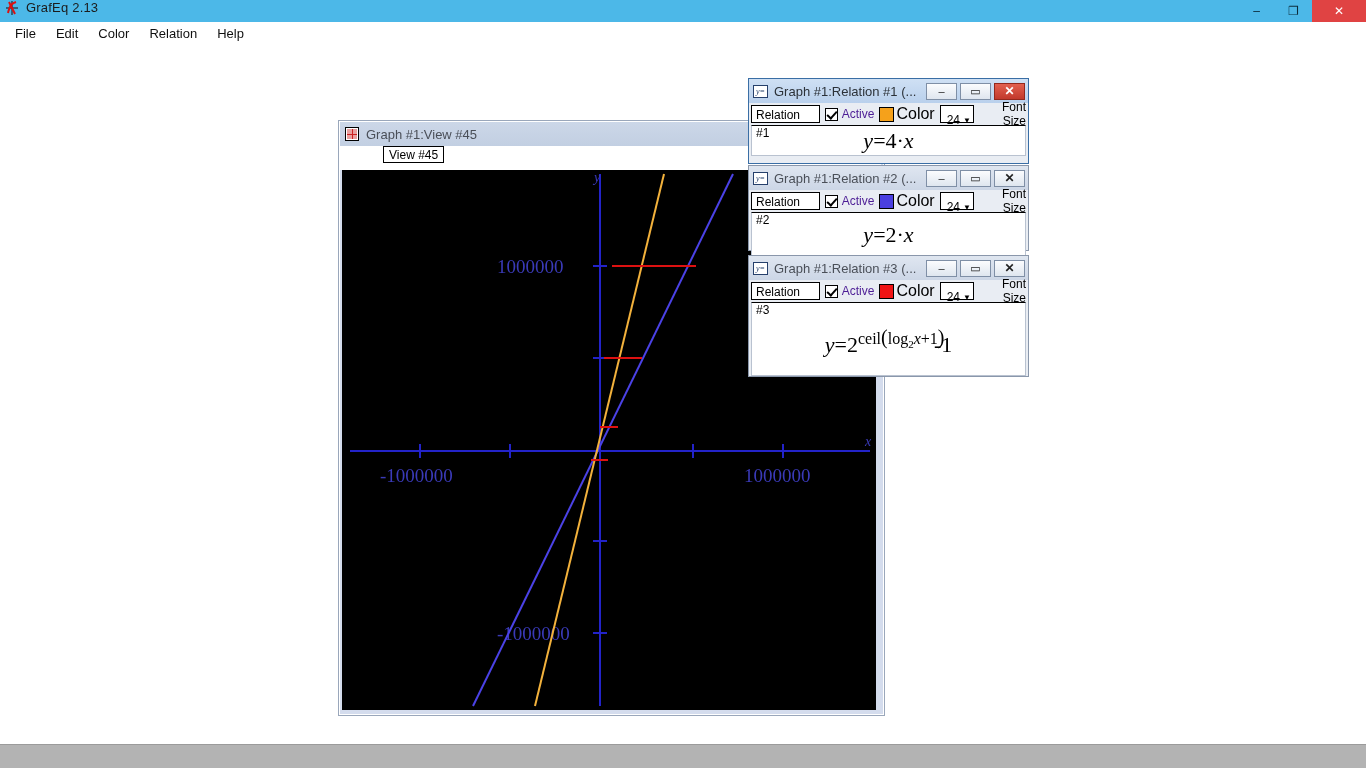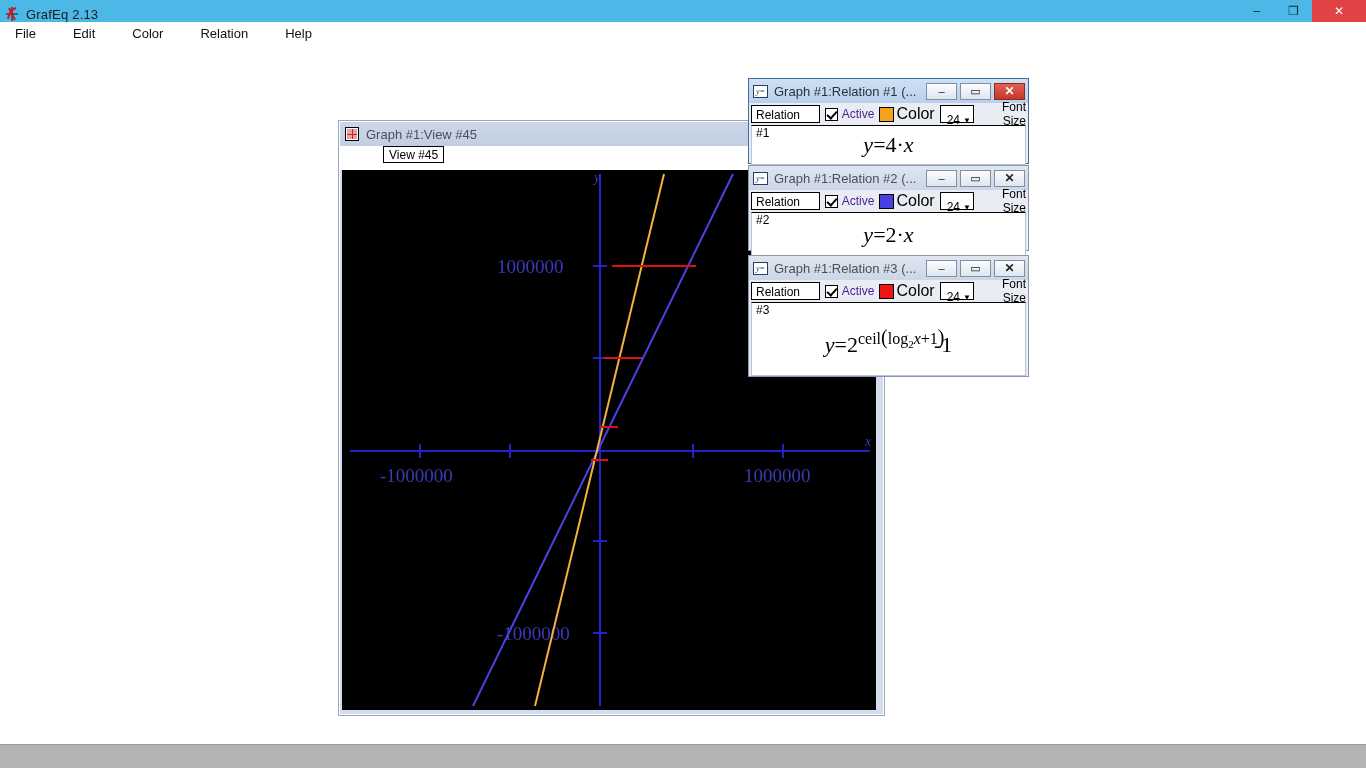"GrafEq 2.13" #app-titlebar { align-items: flex-end -> flex-start }
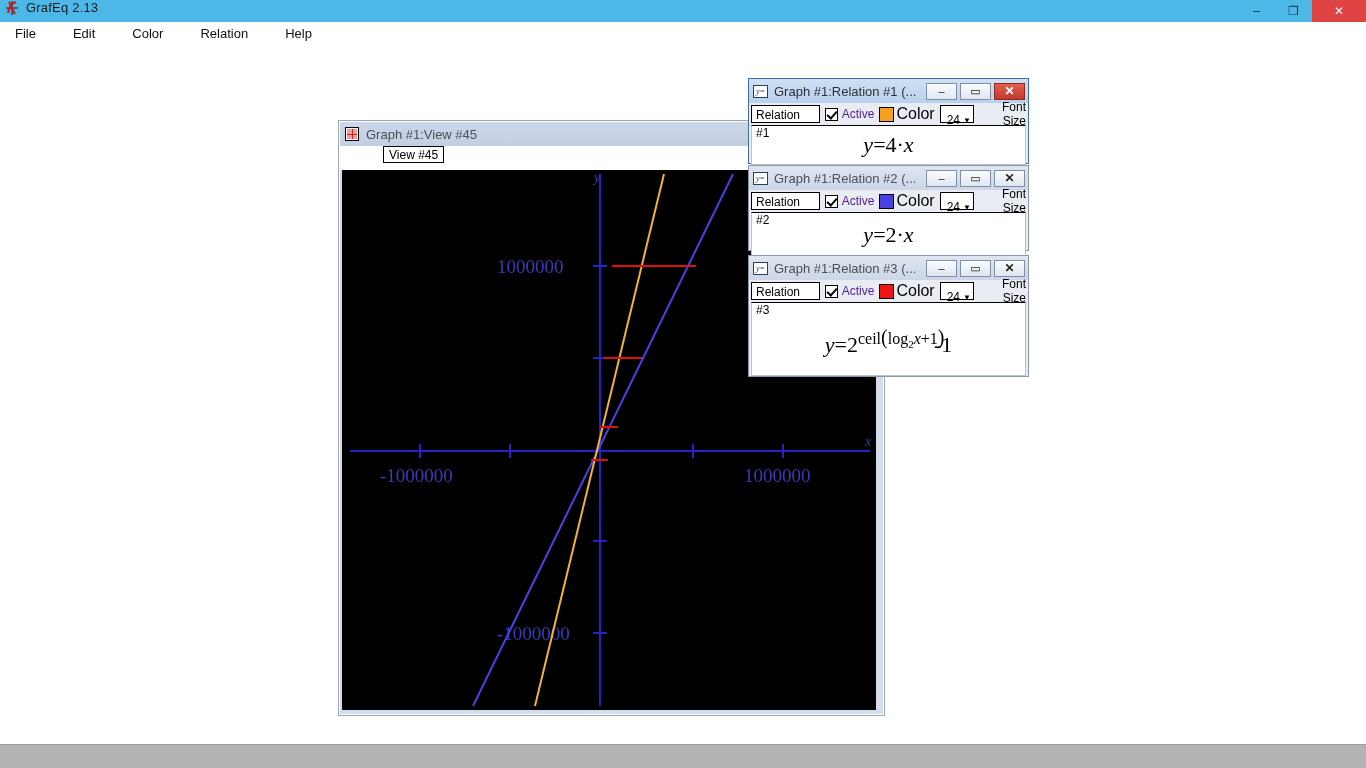"File" #app-menubar { gap: 17px -> none }
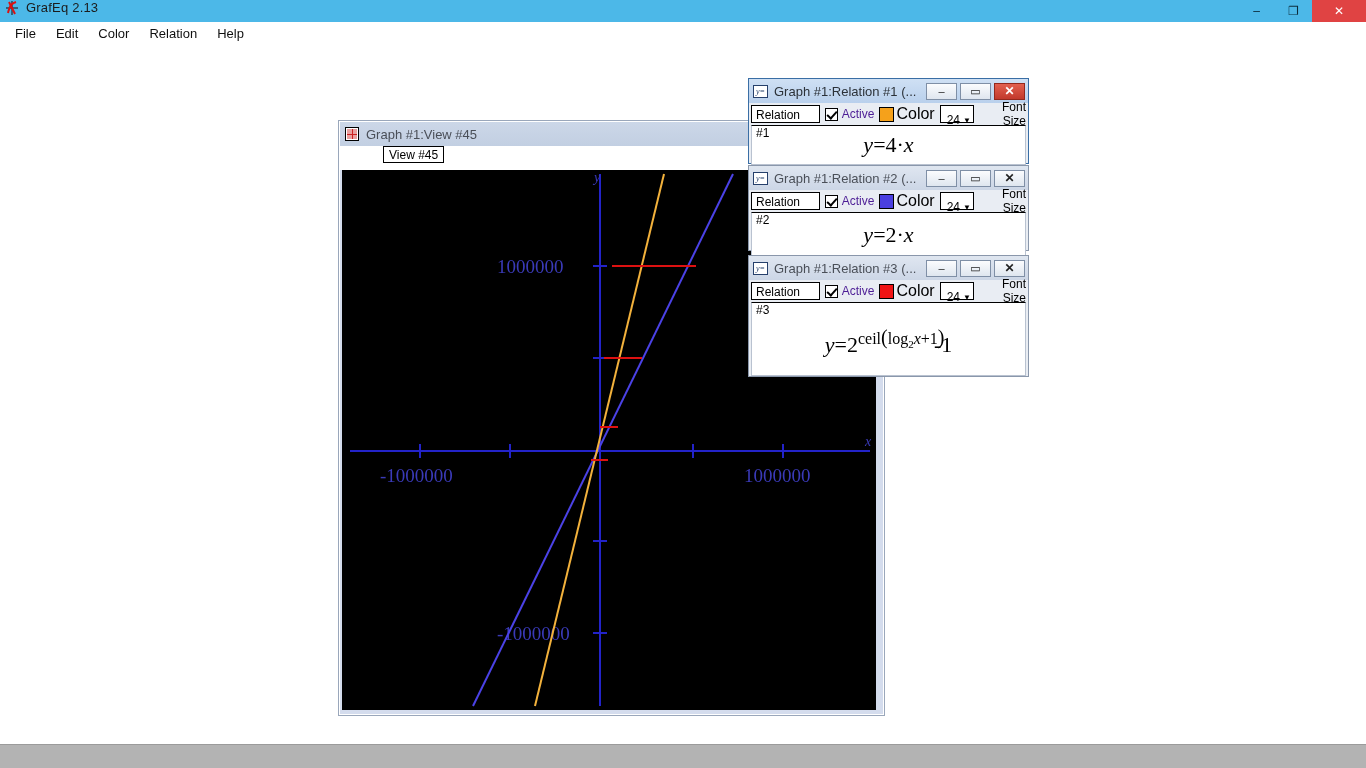"y=4·x" div.rel-eq { height: 40px -> 31px }
